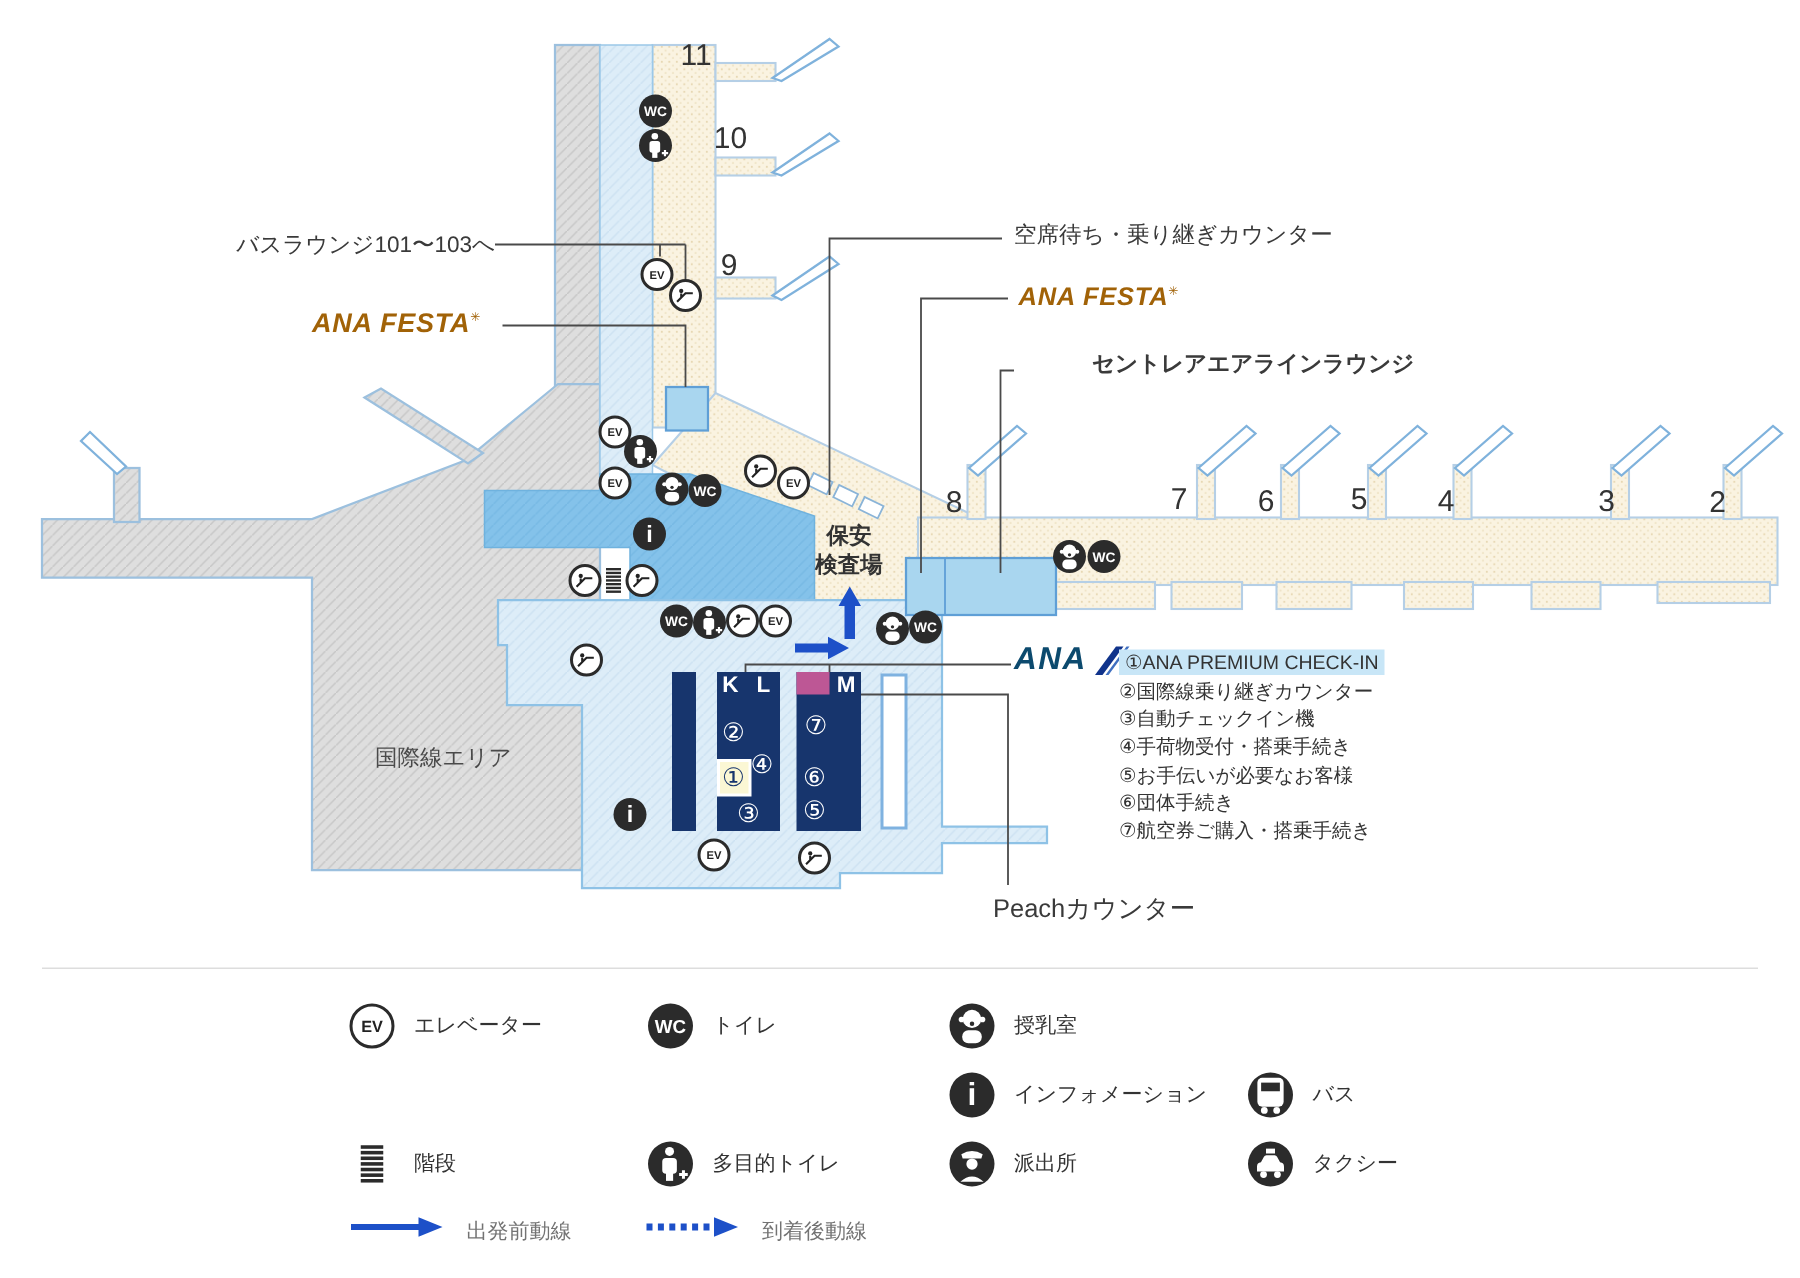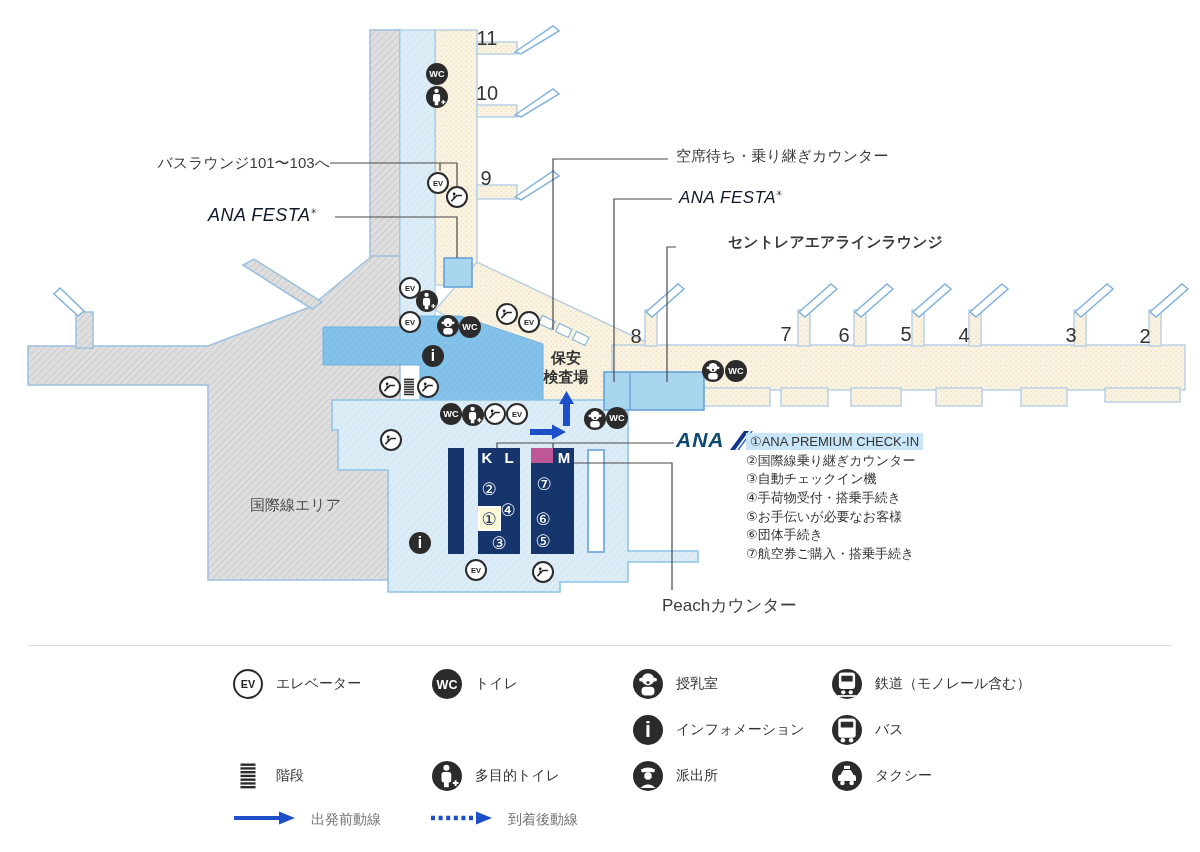"11" span.gate { left: 487px -> 464px }
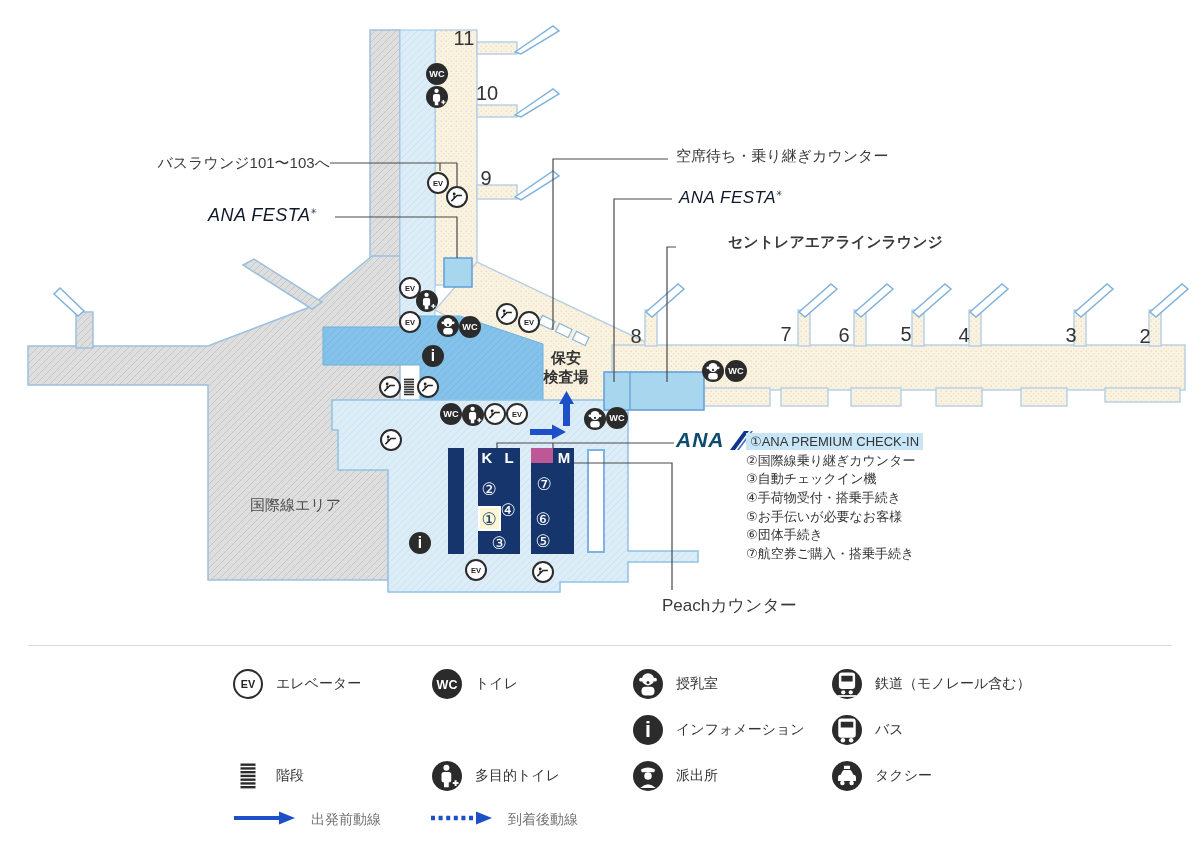"ANA FESTA✳" .anafesta { color: #0f172a -> #a16207; font-weight: normal -> bold }
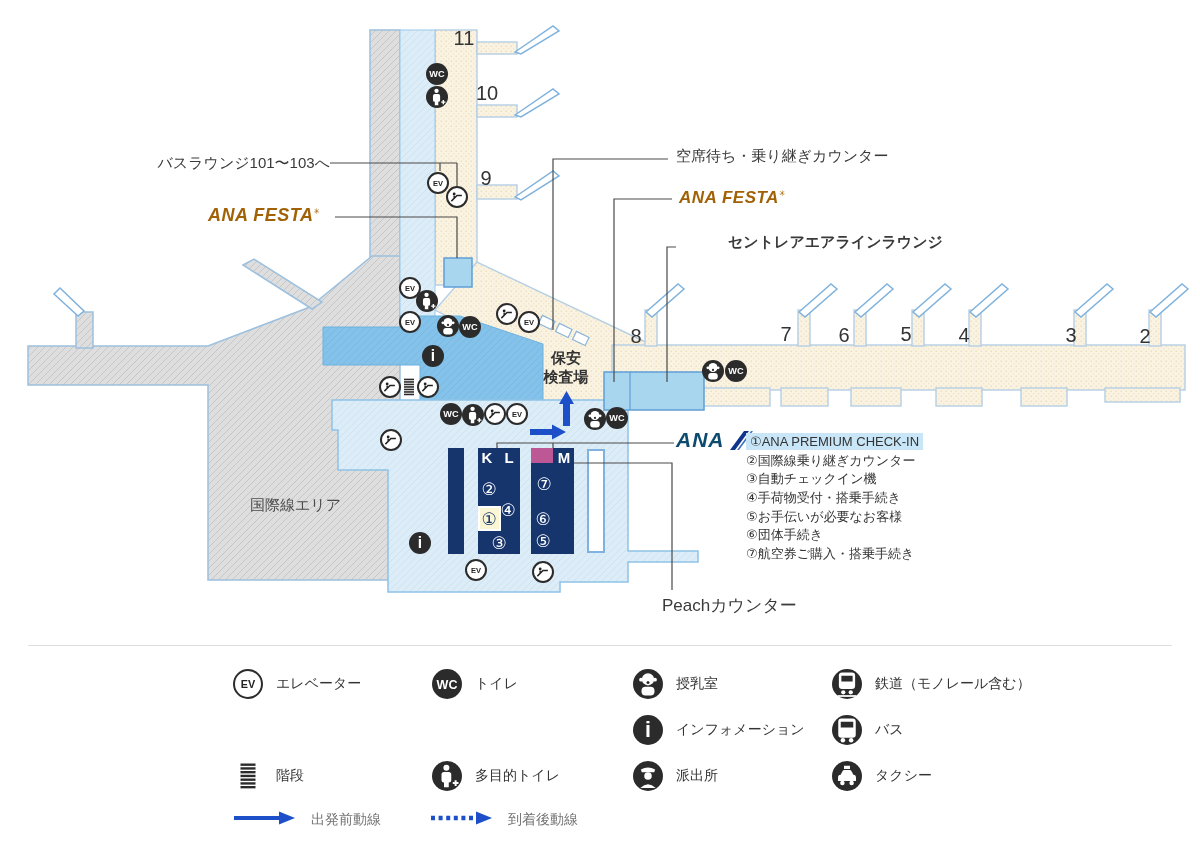"鉄道（モノレール含む）" div.legend-item { html: <div> <div> <div> <svg> <rect></rect> <rect></rect> <circle></circle> <circle></circle> <path></path> </svg> </div> </div> <span>鉄道（モノレール含む）</span> </div> -> none }
